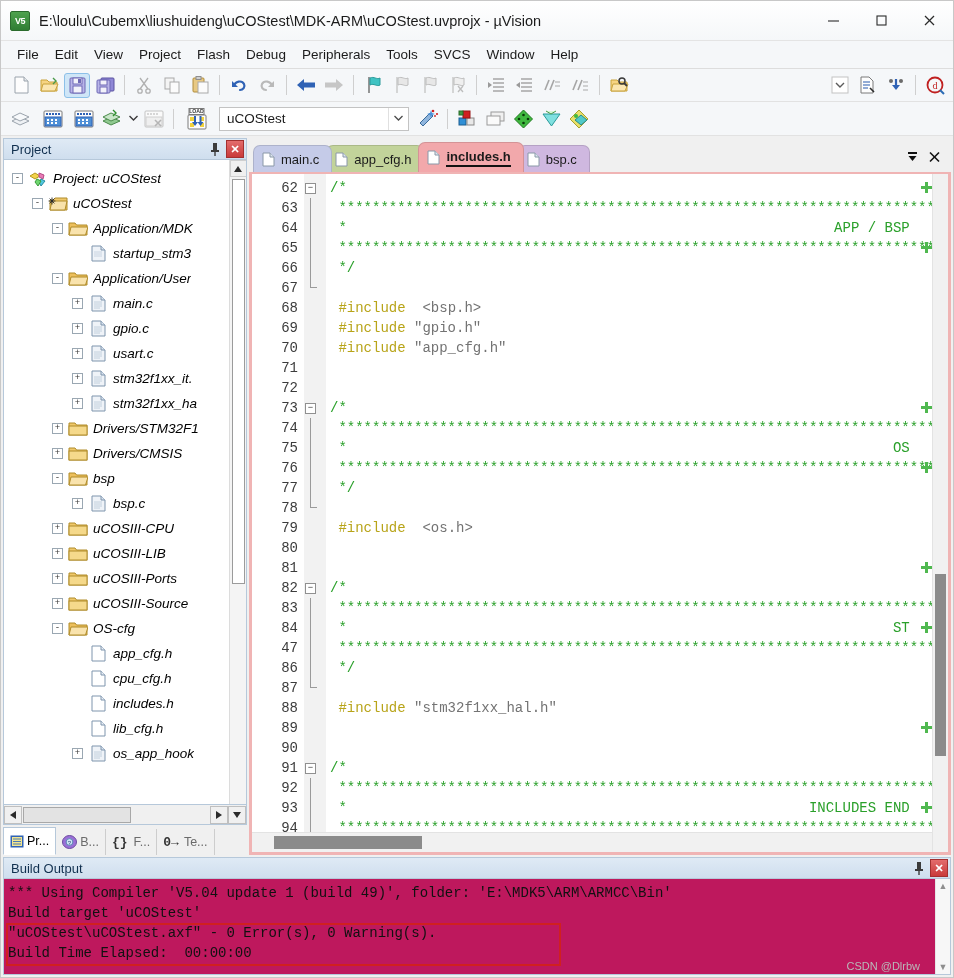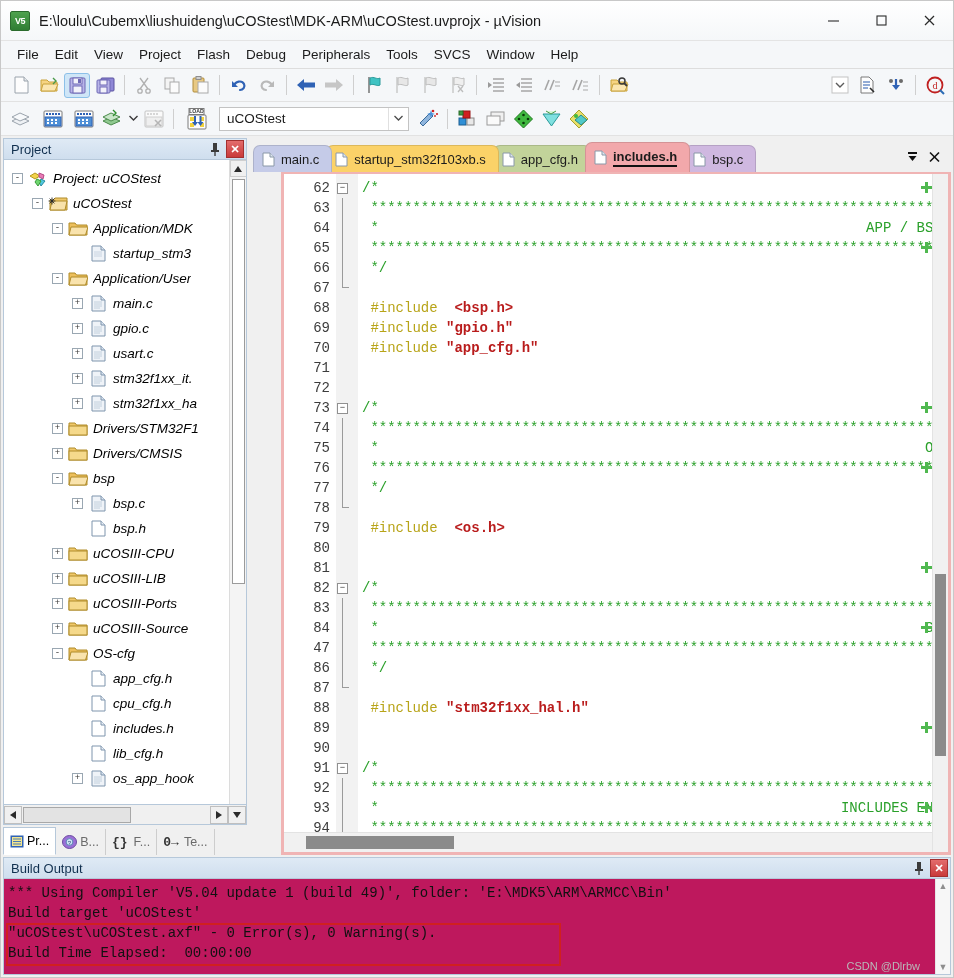"startup_stm32f103xb.s" div.etab { html: <div> <span> <svg> <path></path> <path></path> </svg> </span> <span>startup_stm32f103xb.s</span> </div> -> none }
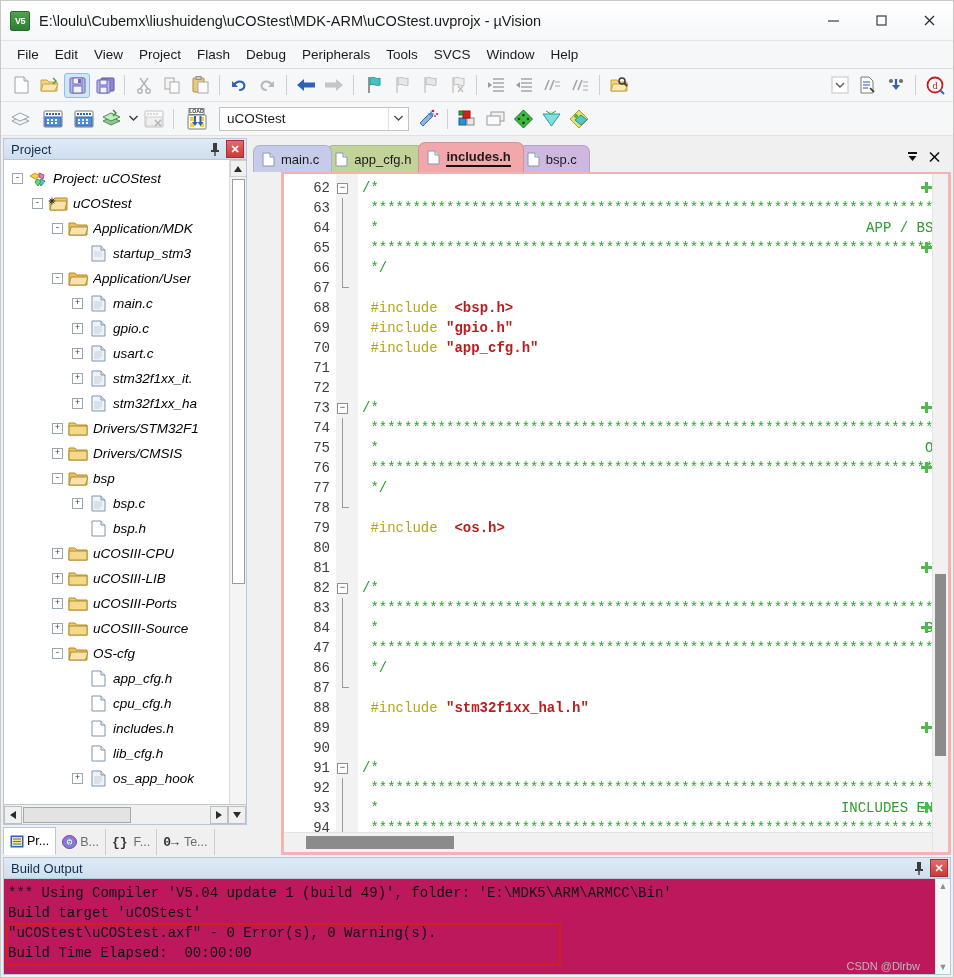"62" .editor-body { margin-left: 32px -> none }
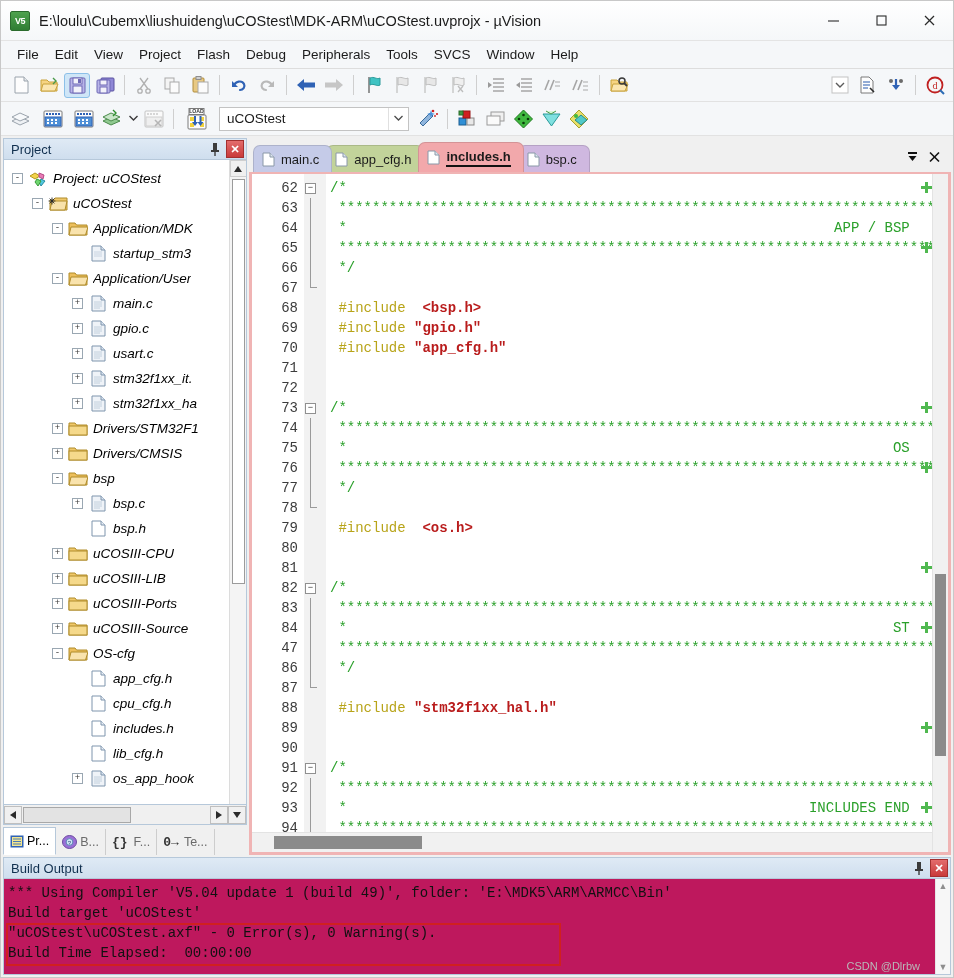"<bsp.h>" .c-str { color: #b91c1c -> #737373; font-weight: bold -> none }
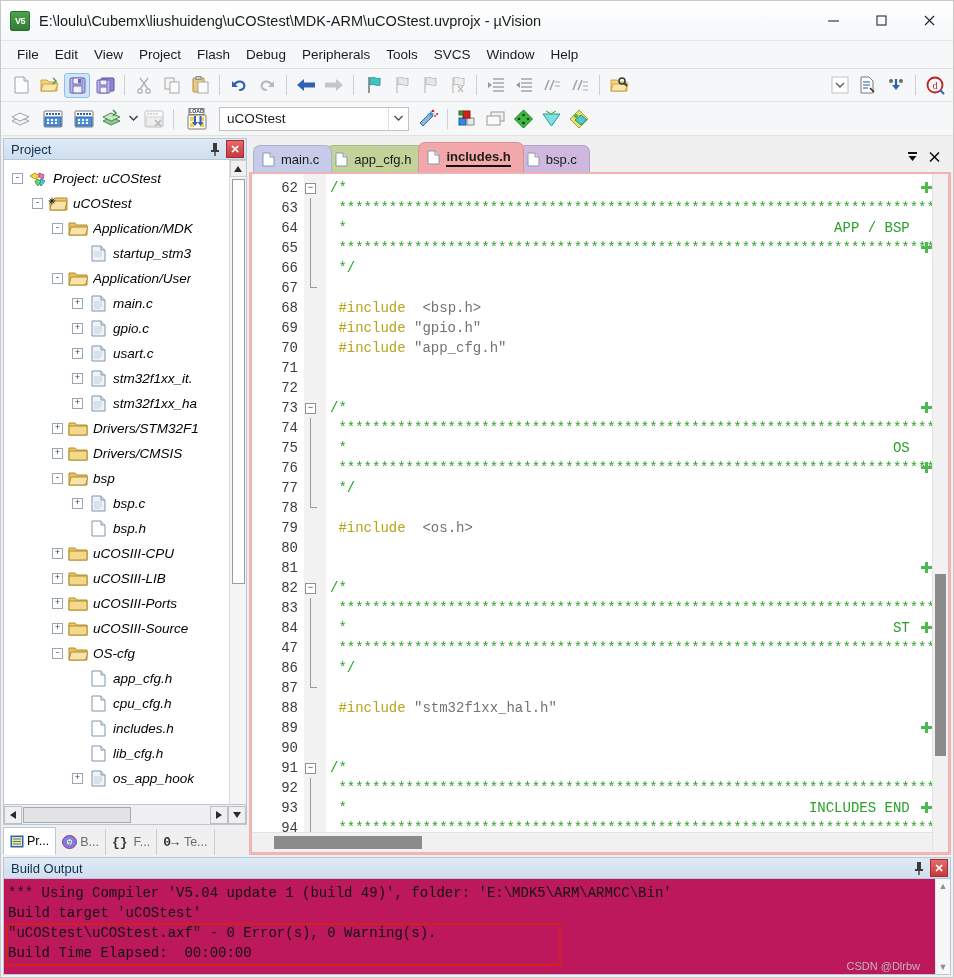"bsp.h" div.tree-row { html: <div> <span></span> <span> <span> <svg> <path></path> <path></path> </svg> </span> </span> <span>bsp.h</span> </div> -> none }
